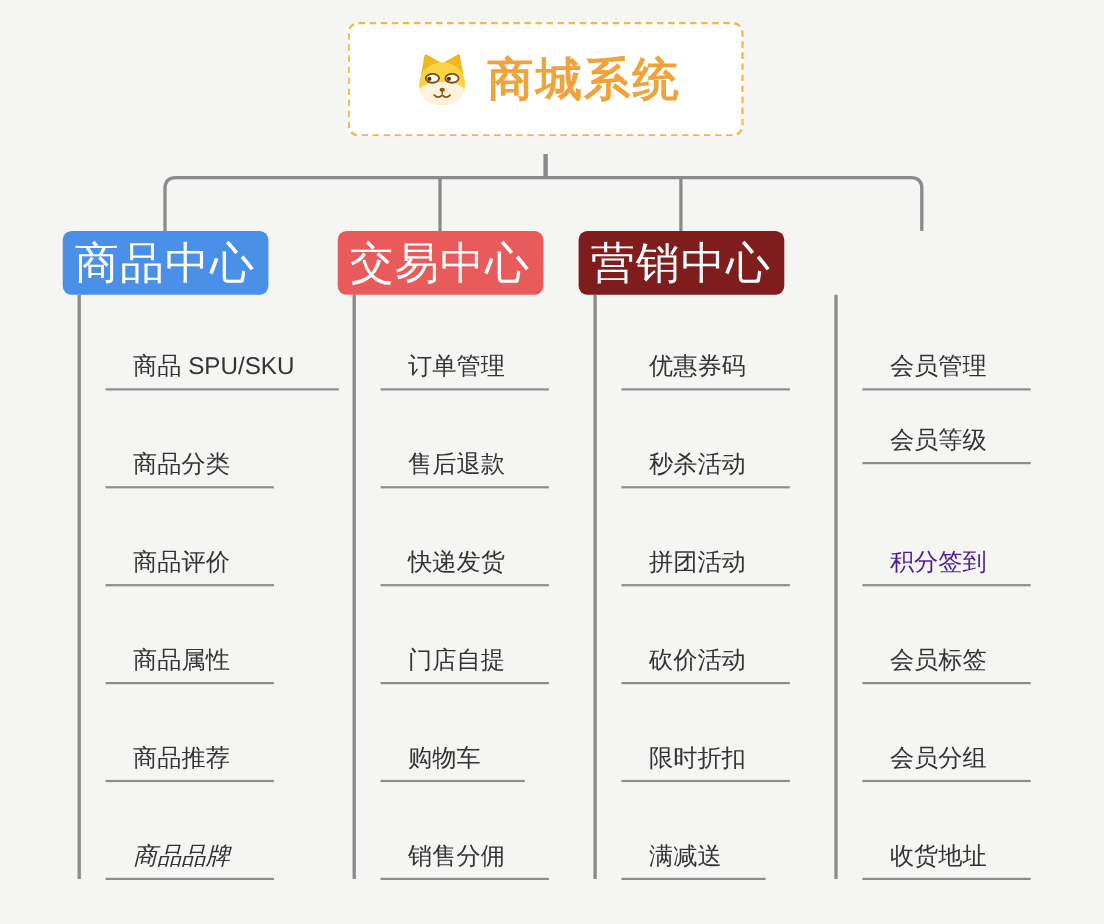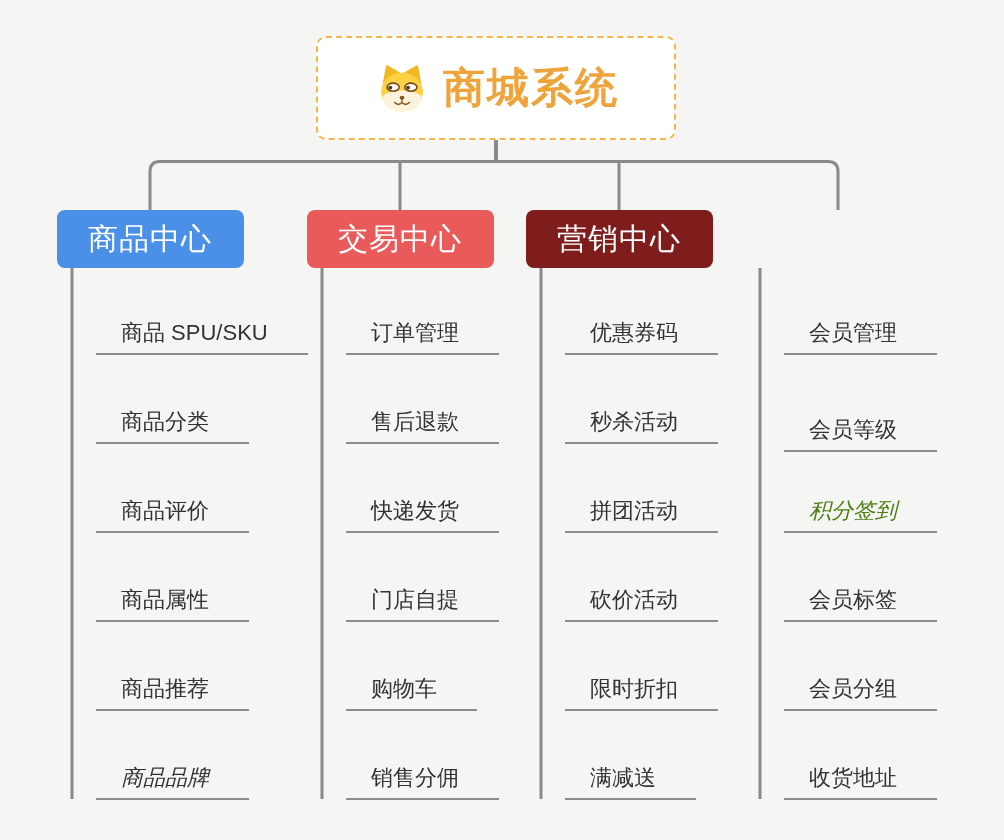"商城系统" .root-node { top: 36px -> 20px }
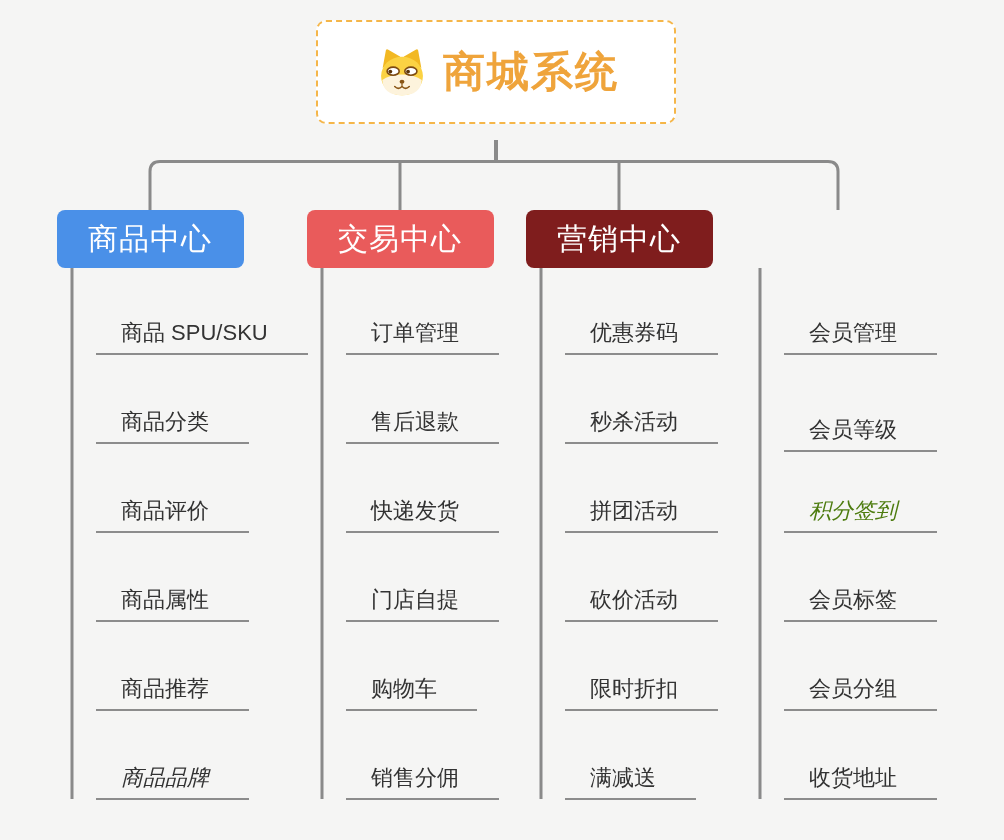"商品中心" .branch-node { font-size: 30px -> 40px }
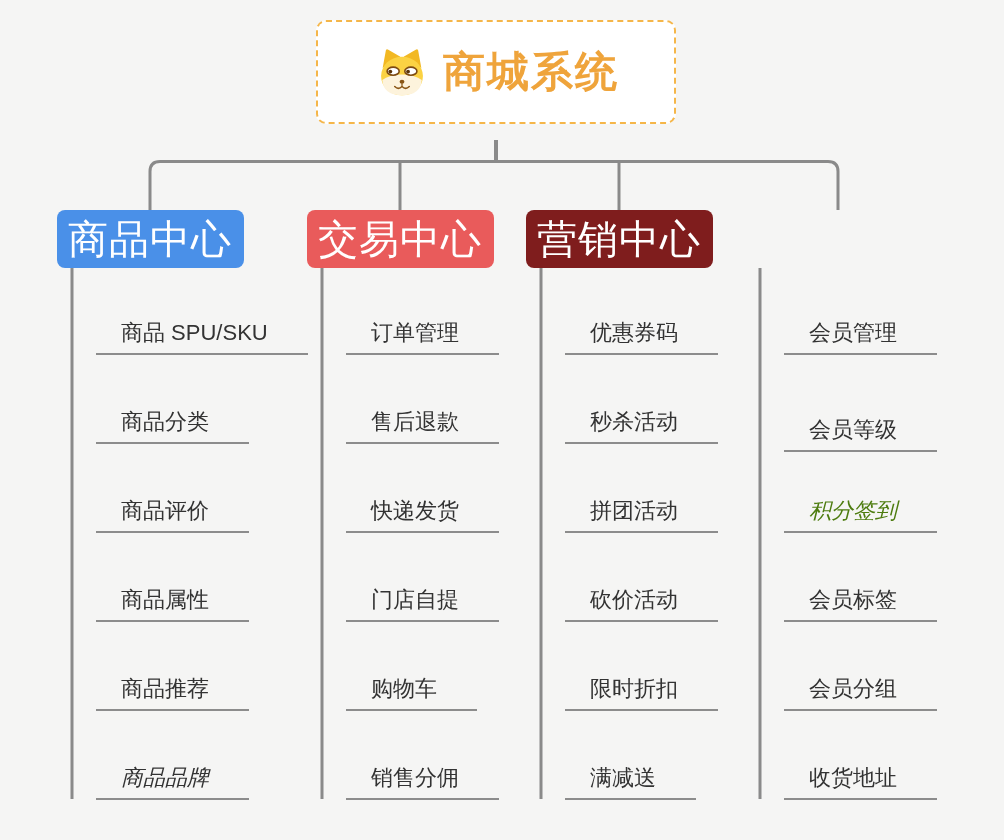"会员等级" div.leaf { top: 416px -> 386px }
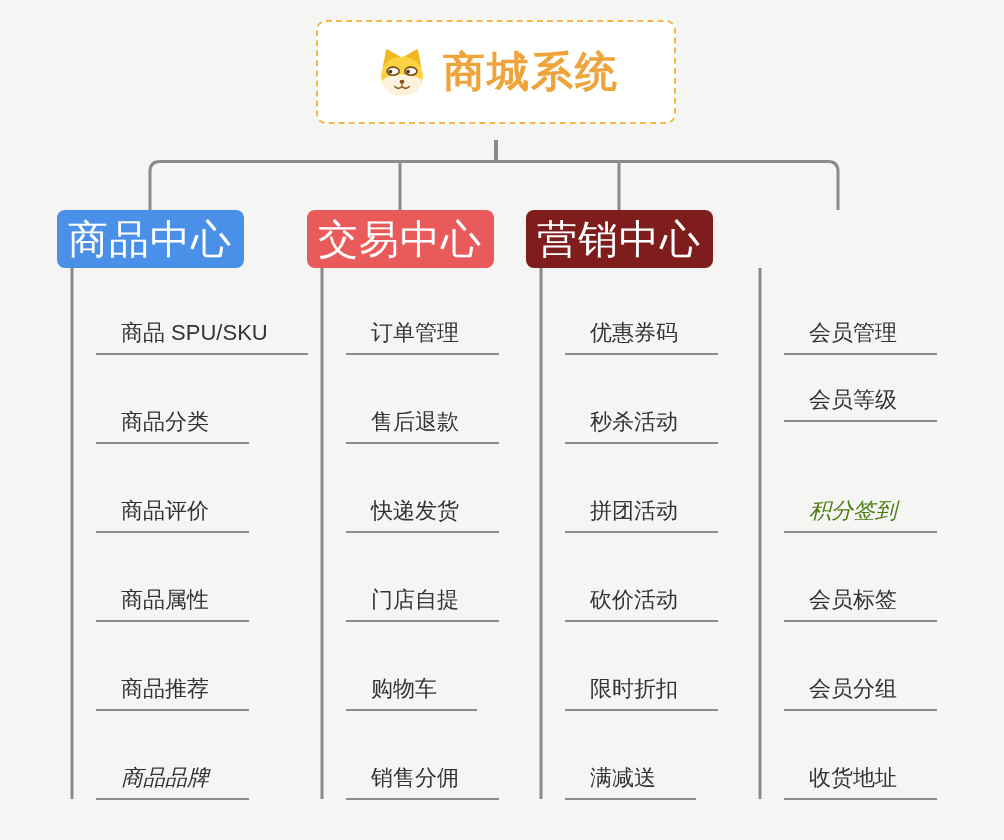"积分签到" div.leaf { color: #4d7c0f -> #4c1d95; font-style: italic -> none }
